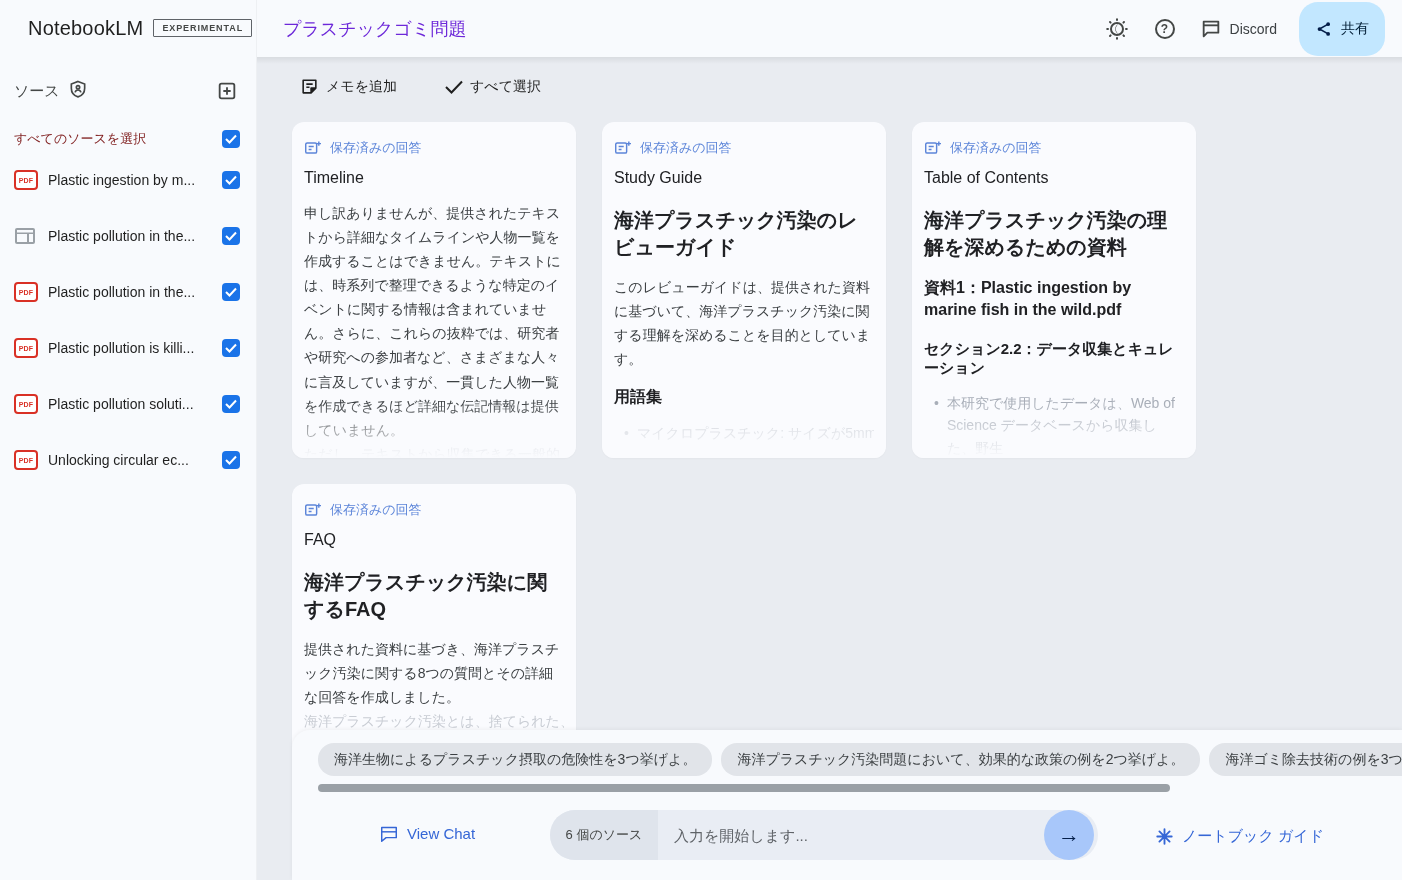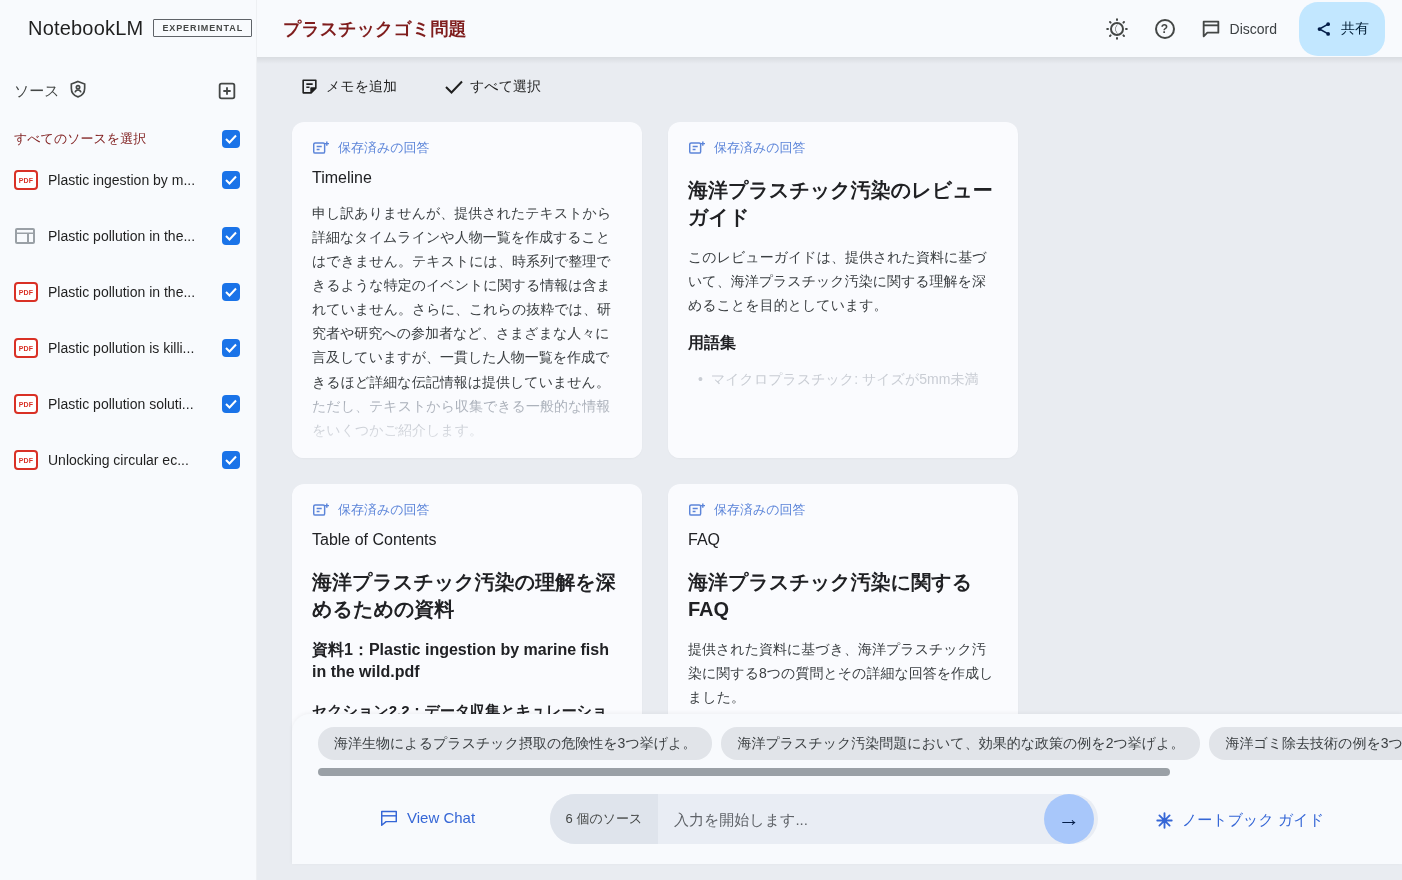"プラスチックゴミ問題" .nb-title { color: #7f1d1d -> #6d28d9; font-weight: bold -> none }
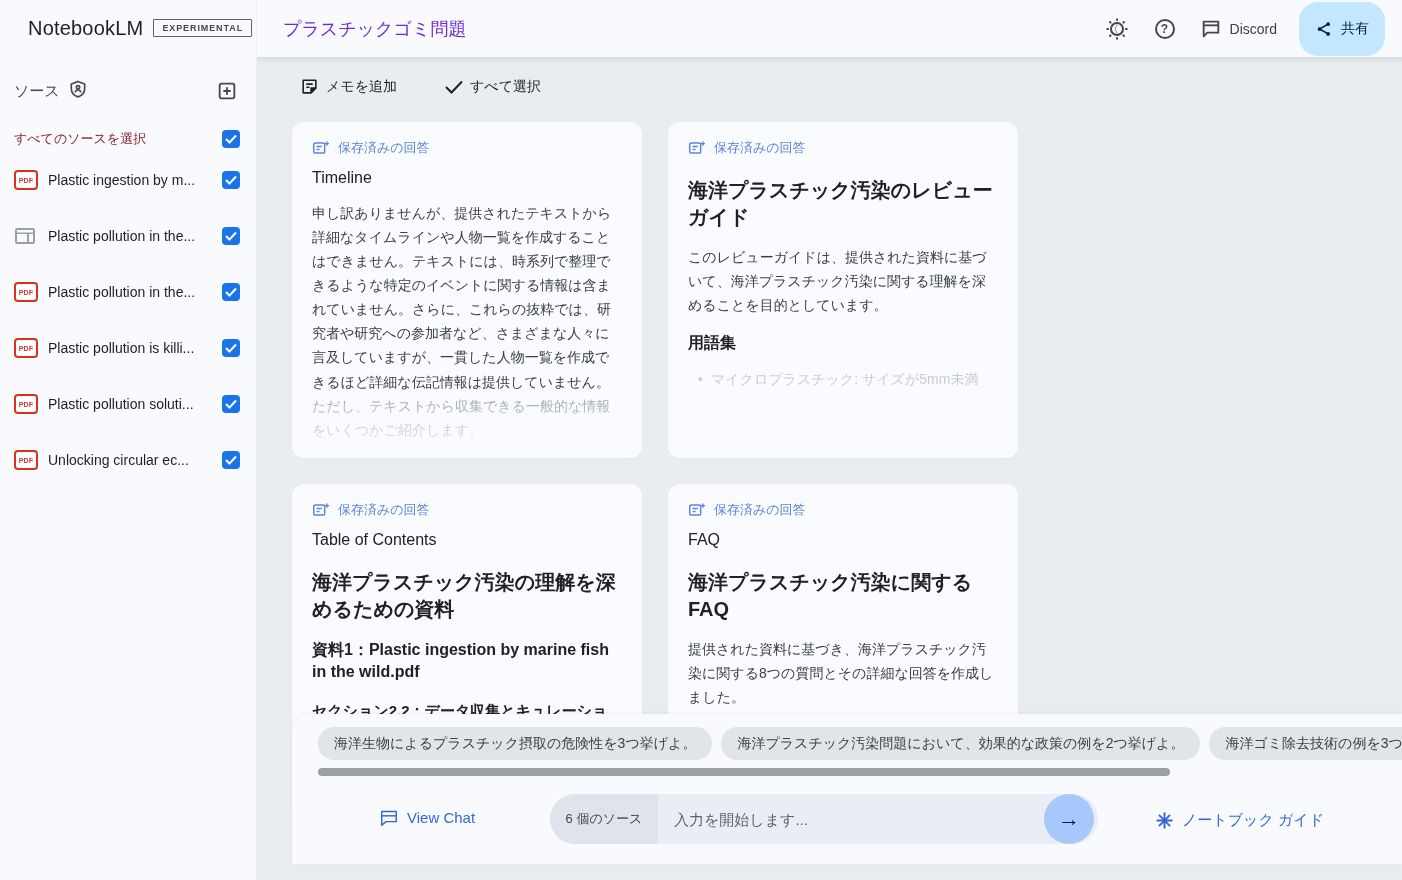"保存済みの回答" .card { padding: 17px 20px -> 17px 12px; width: 350px -> 284px }
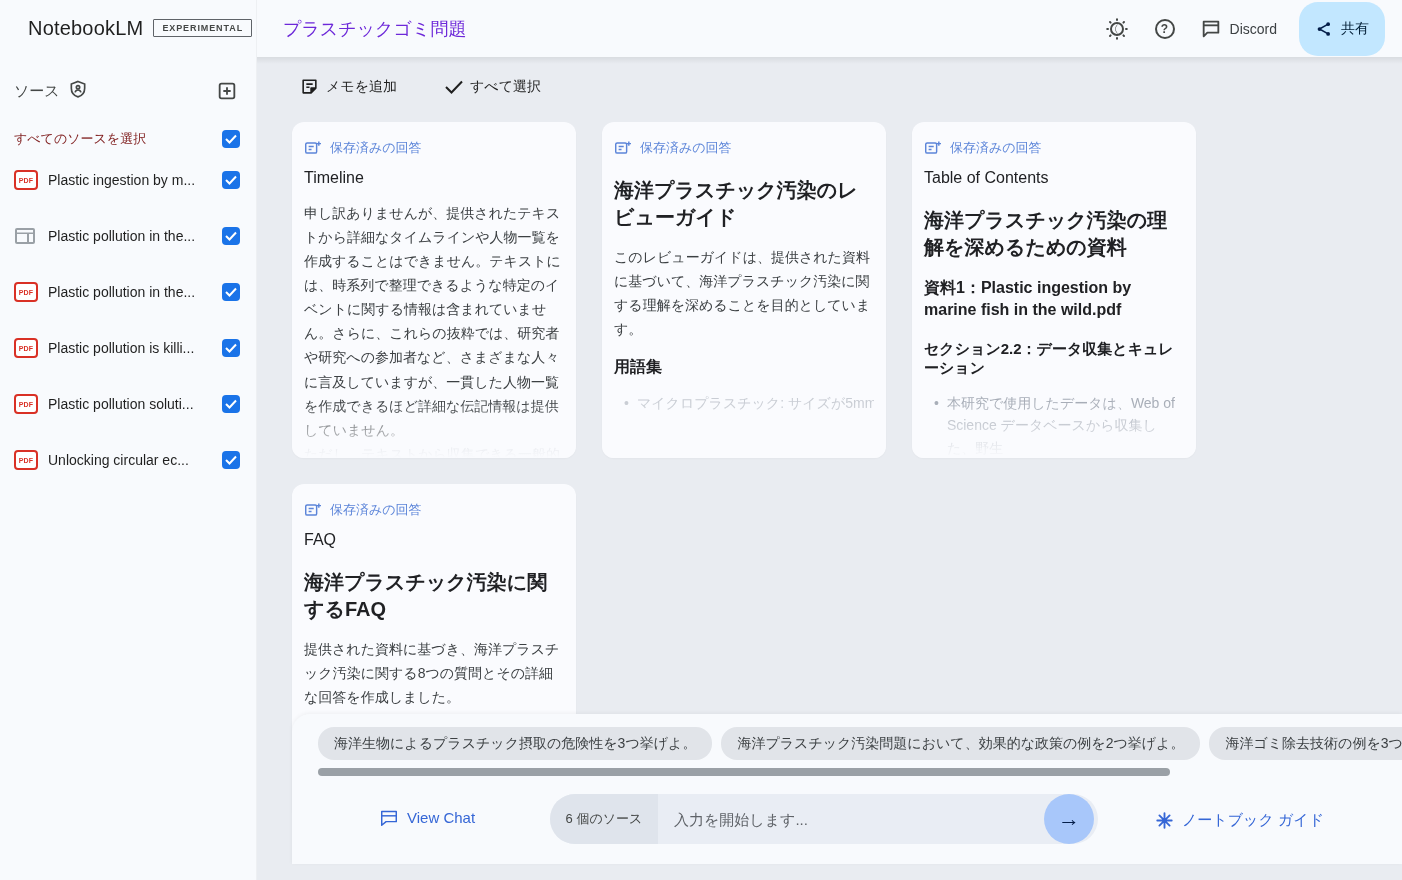"Study Guide" div.card-title { html: none -> <div>Study Guide</div> }
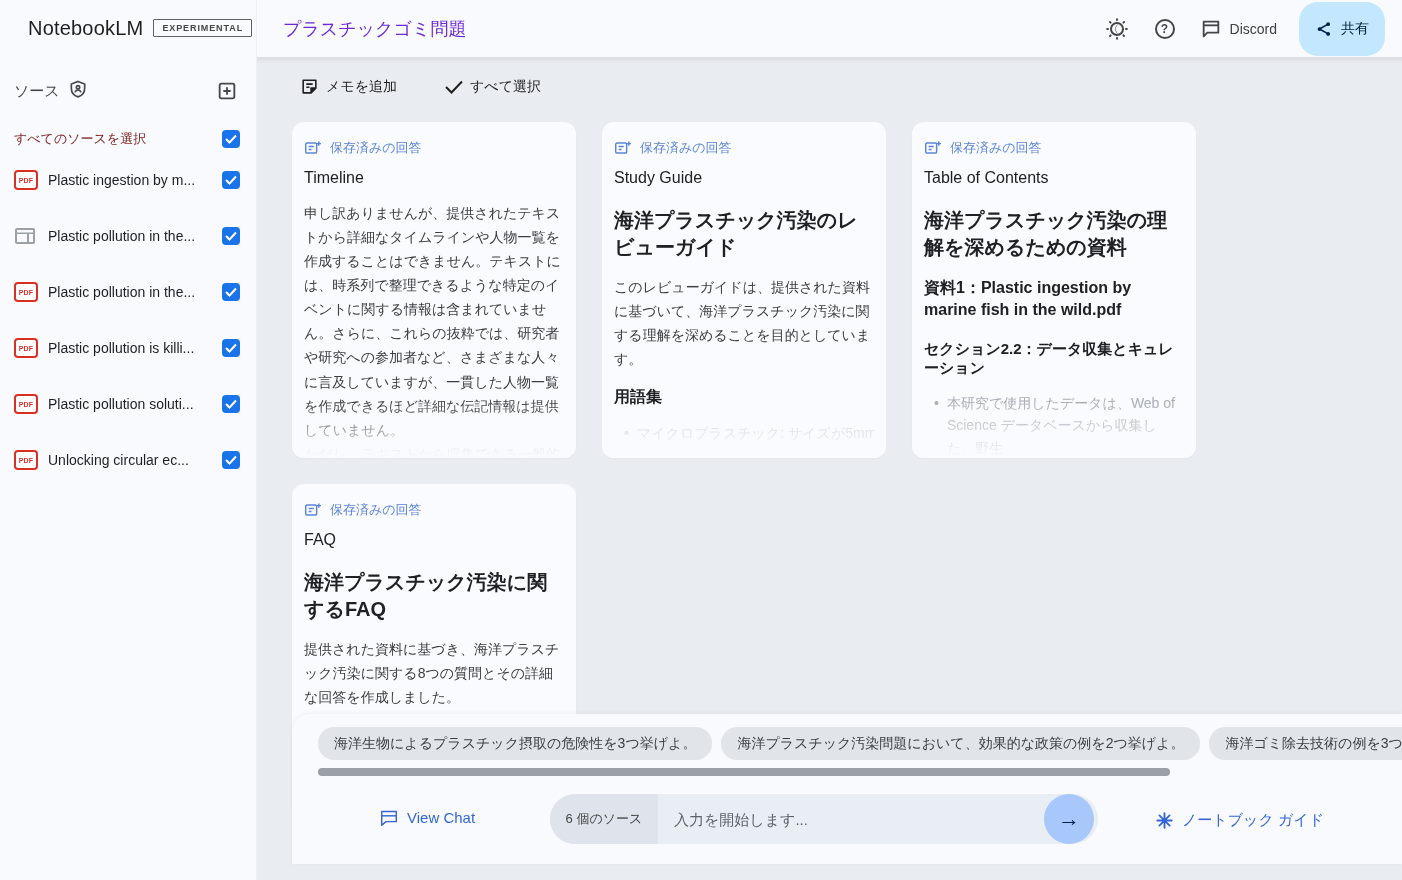"海洋生物によるプラスチック摂取の危険性を3つ挙げよ。" .footer { bottom: 16px -> 0 }
